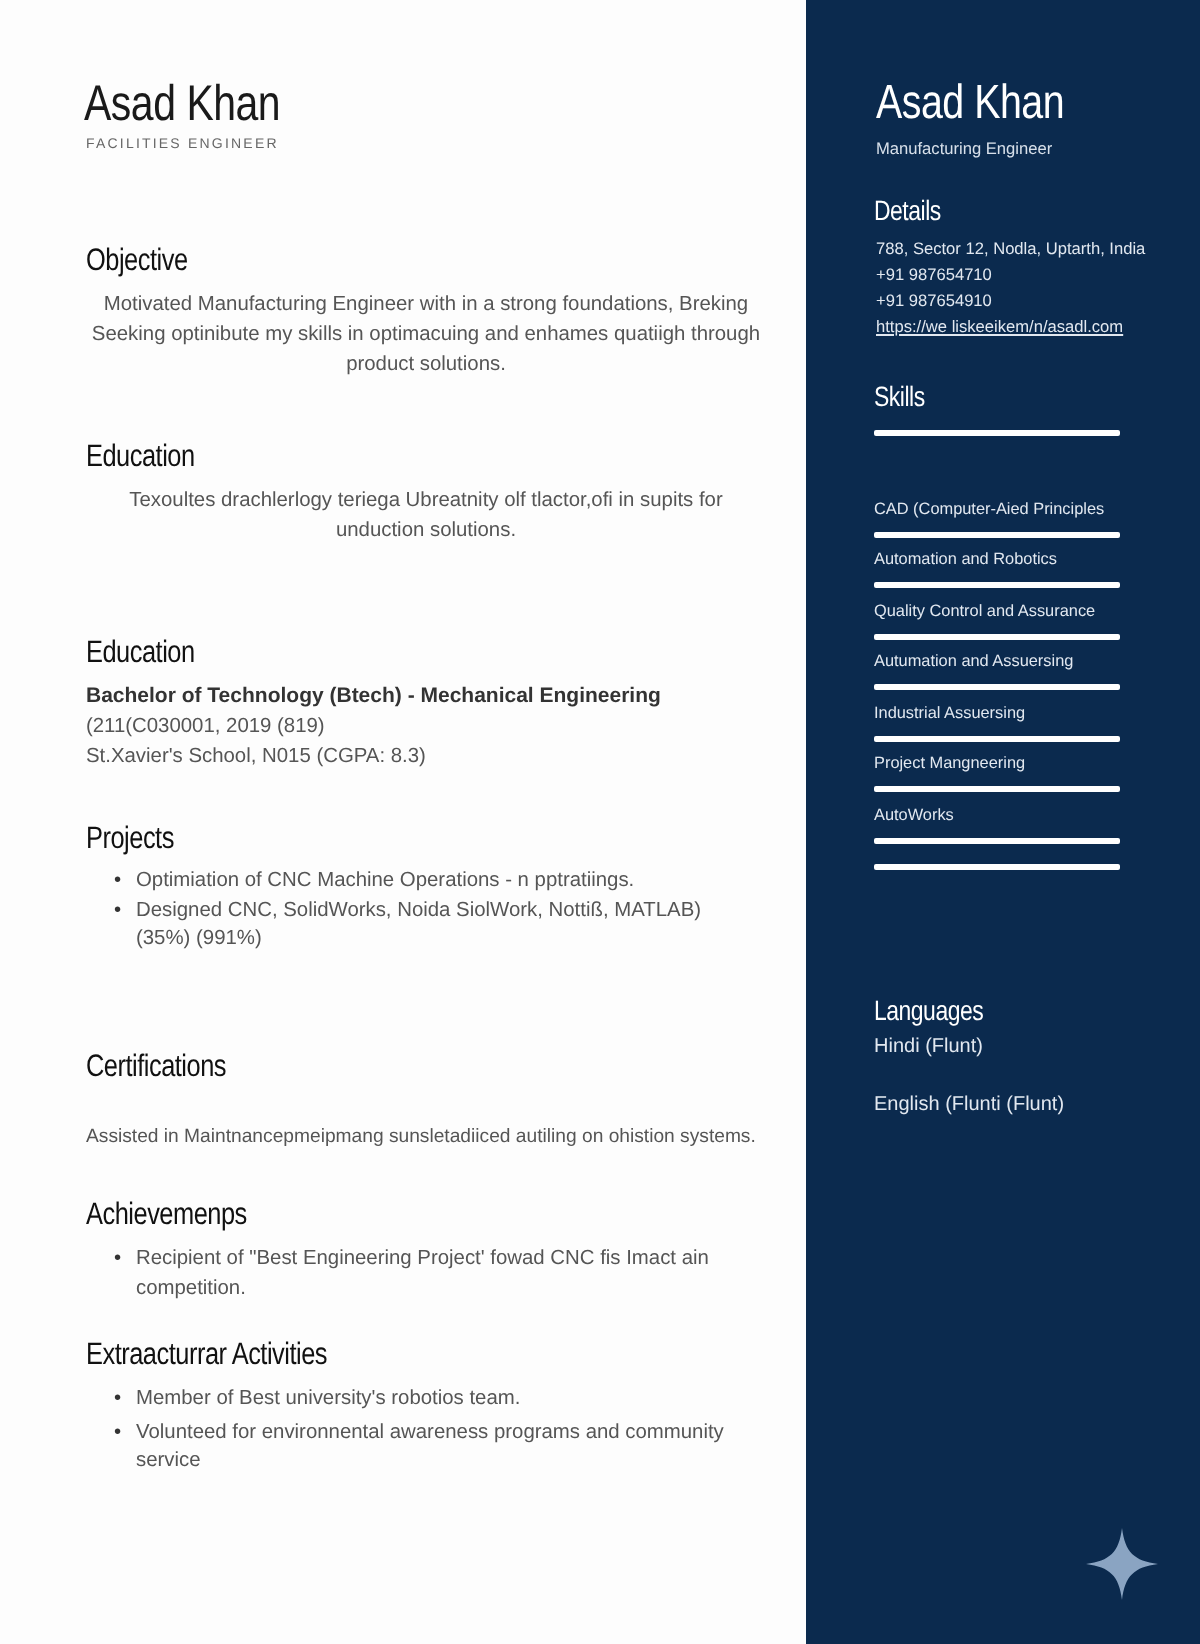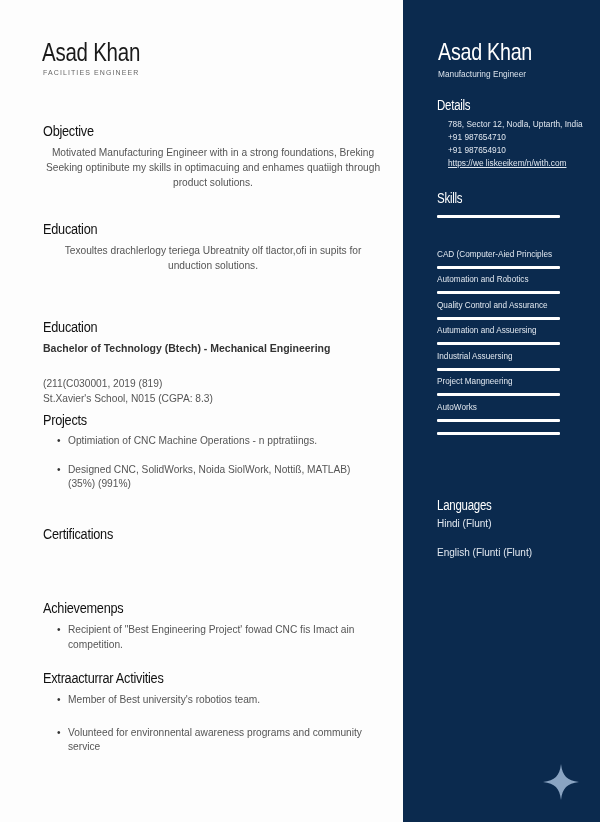"788, Sector 12, Nodla, Uptarth," .s-text { left: 448px -> 438px }
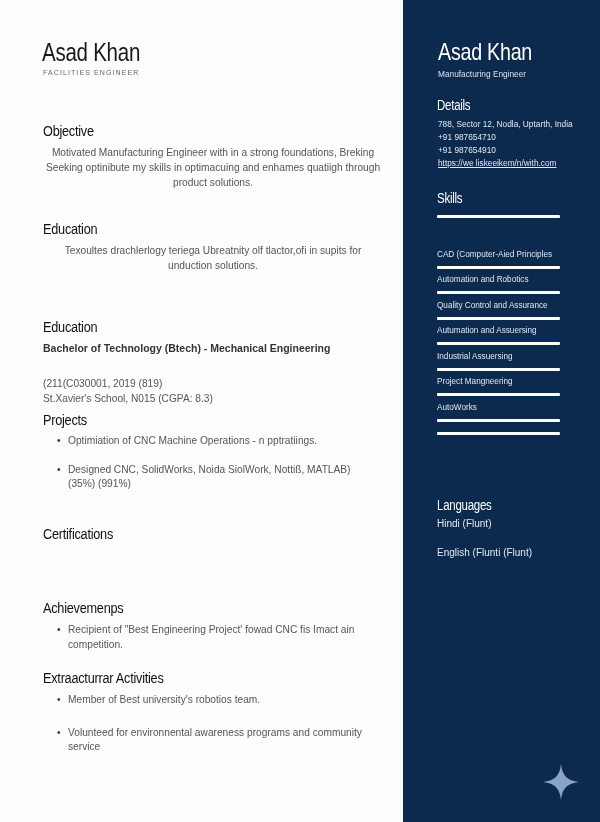"https://we liskeeikem/n/with.com" div.s-text { text: liskeeikem/n/with.com -> liskeeikem/n/asadl.com }
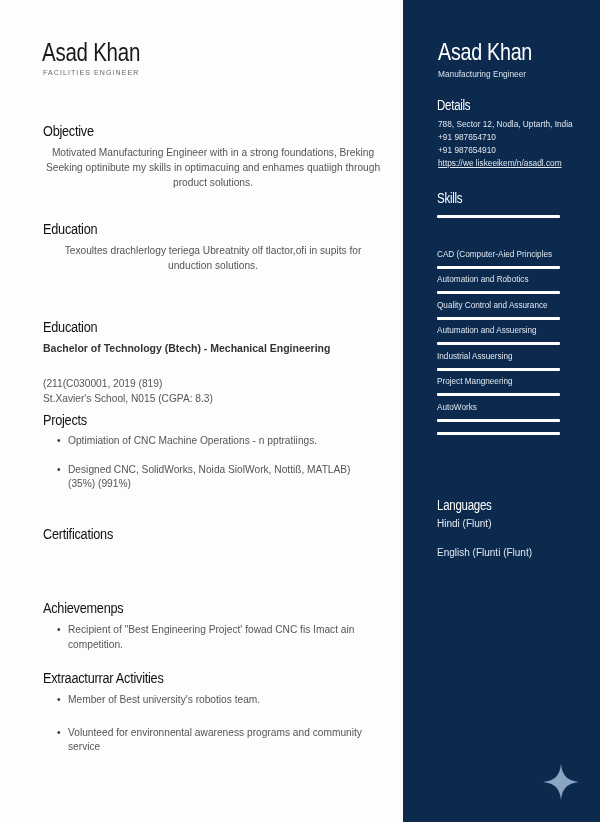"(211(C030001, 2019 (819)" .line { margin-top: 20px -> none }
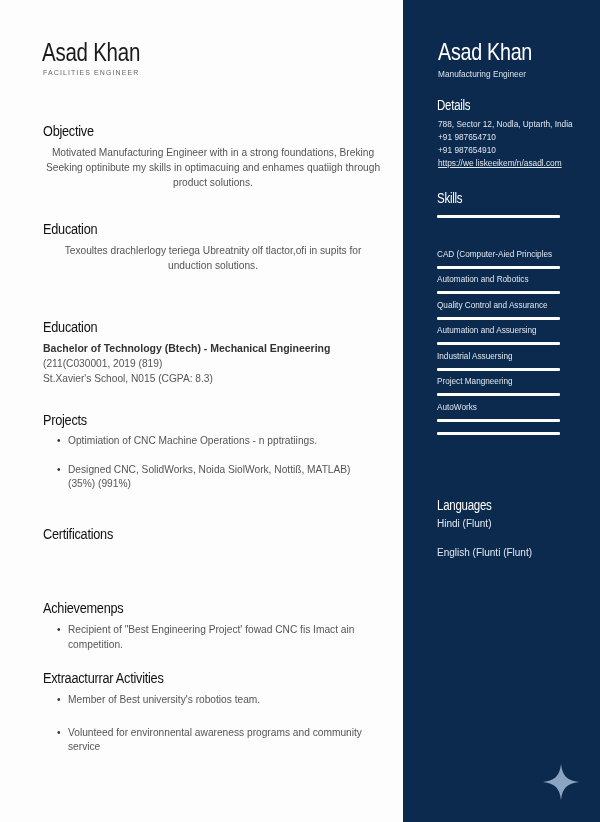"Optimiation of CNC Machine Operations" li { margin-bottom: 14px -> none }
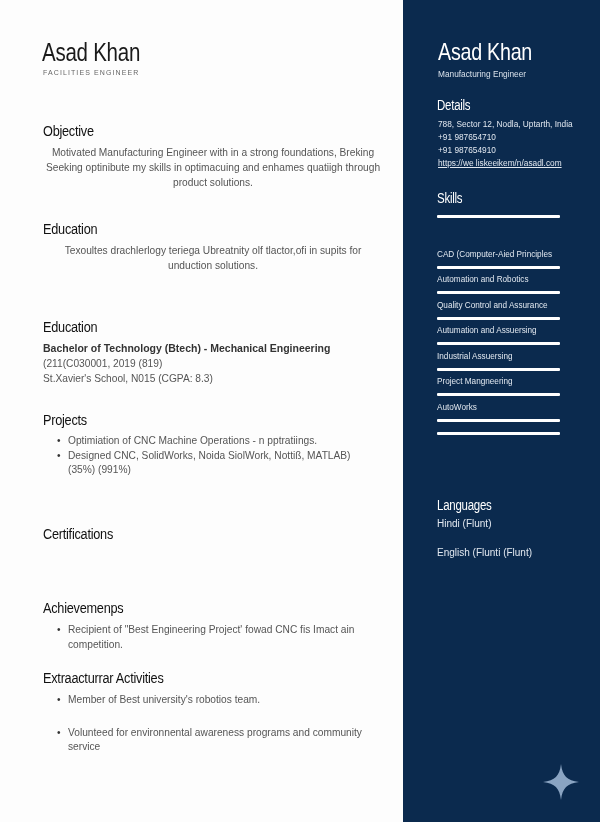"Assisted in Maintnancepmeipmang" div.line { html: none -> <div>Assisted in Maintnancepmeipmang sunsletadiiced autiling on ohistion systems.</div> }
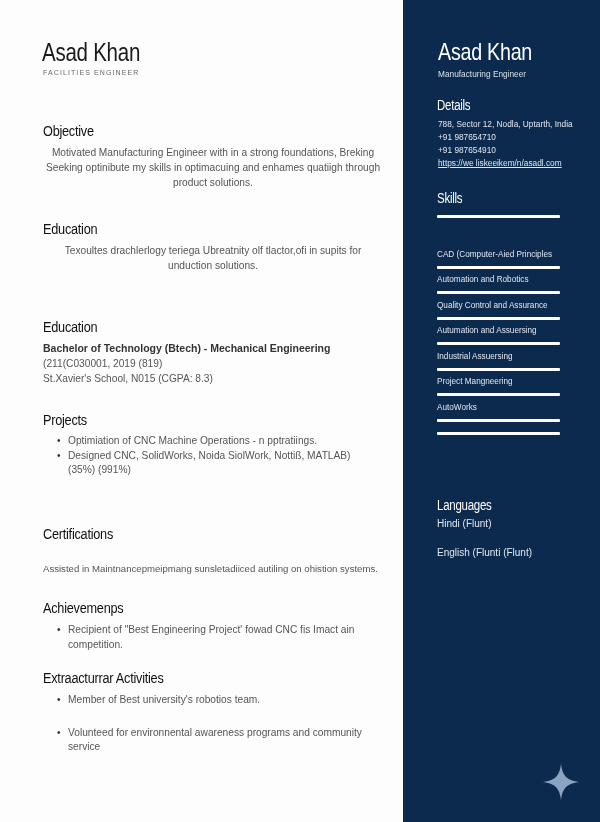"Member of Best university's robotios" li { margin-bottom: 18px -> 2px }
